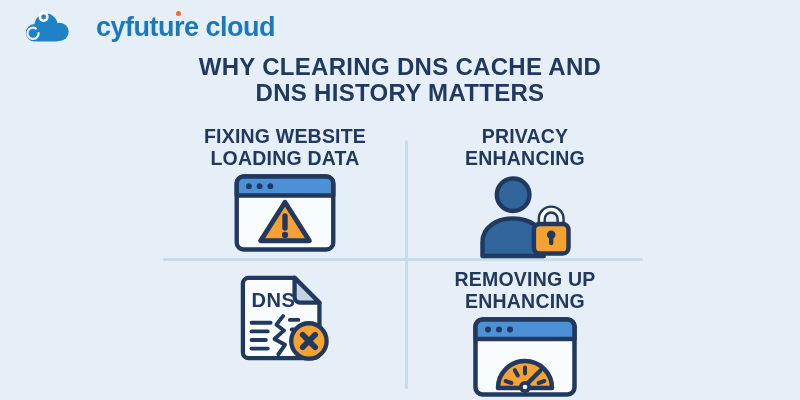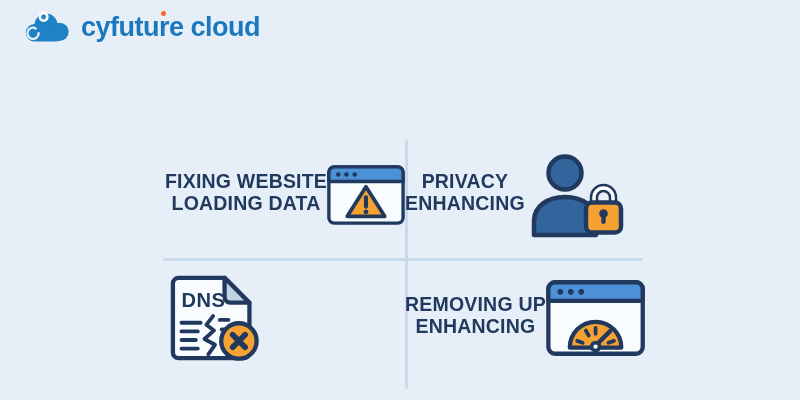"cyfuture cloud" .logo { gap: 7px -> 22px }
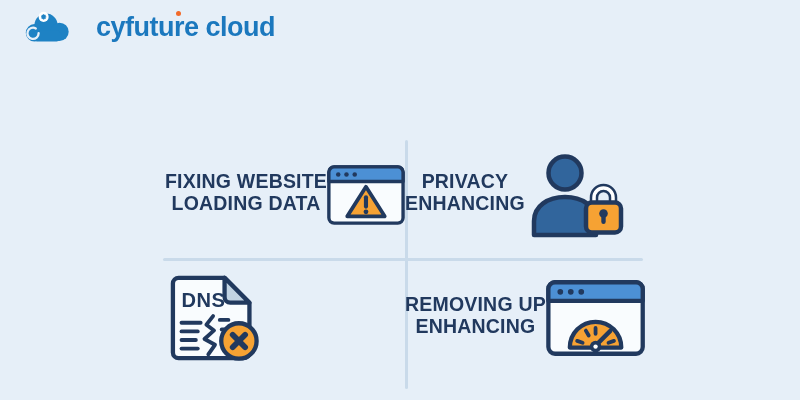"WHY CLEARING DNS CACHE AND" div.title { html: none -> <div> <div>WHY CLEARING DNS CACHE AND</div> <div>DNS HISTORY MATTERS</div> </div> }
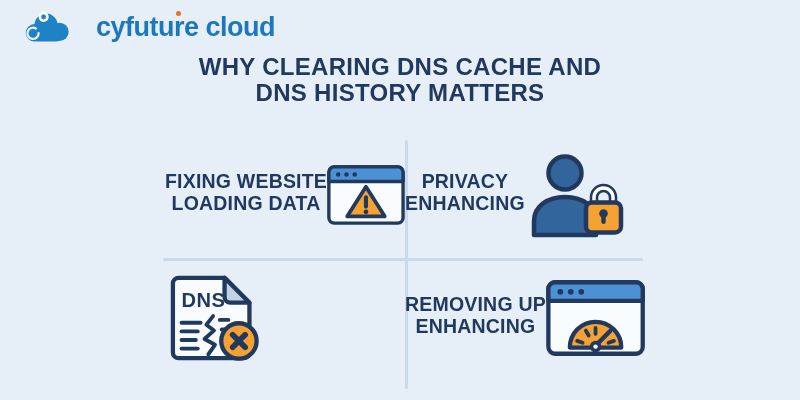"FIXING WEBSITE" .cell { flex-direction: row -> column }
